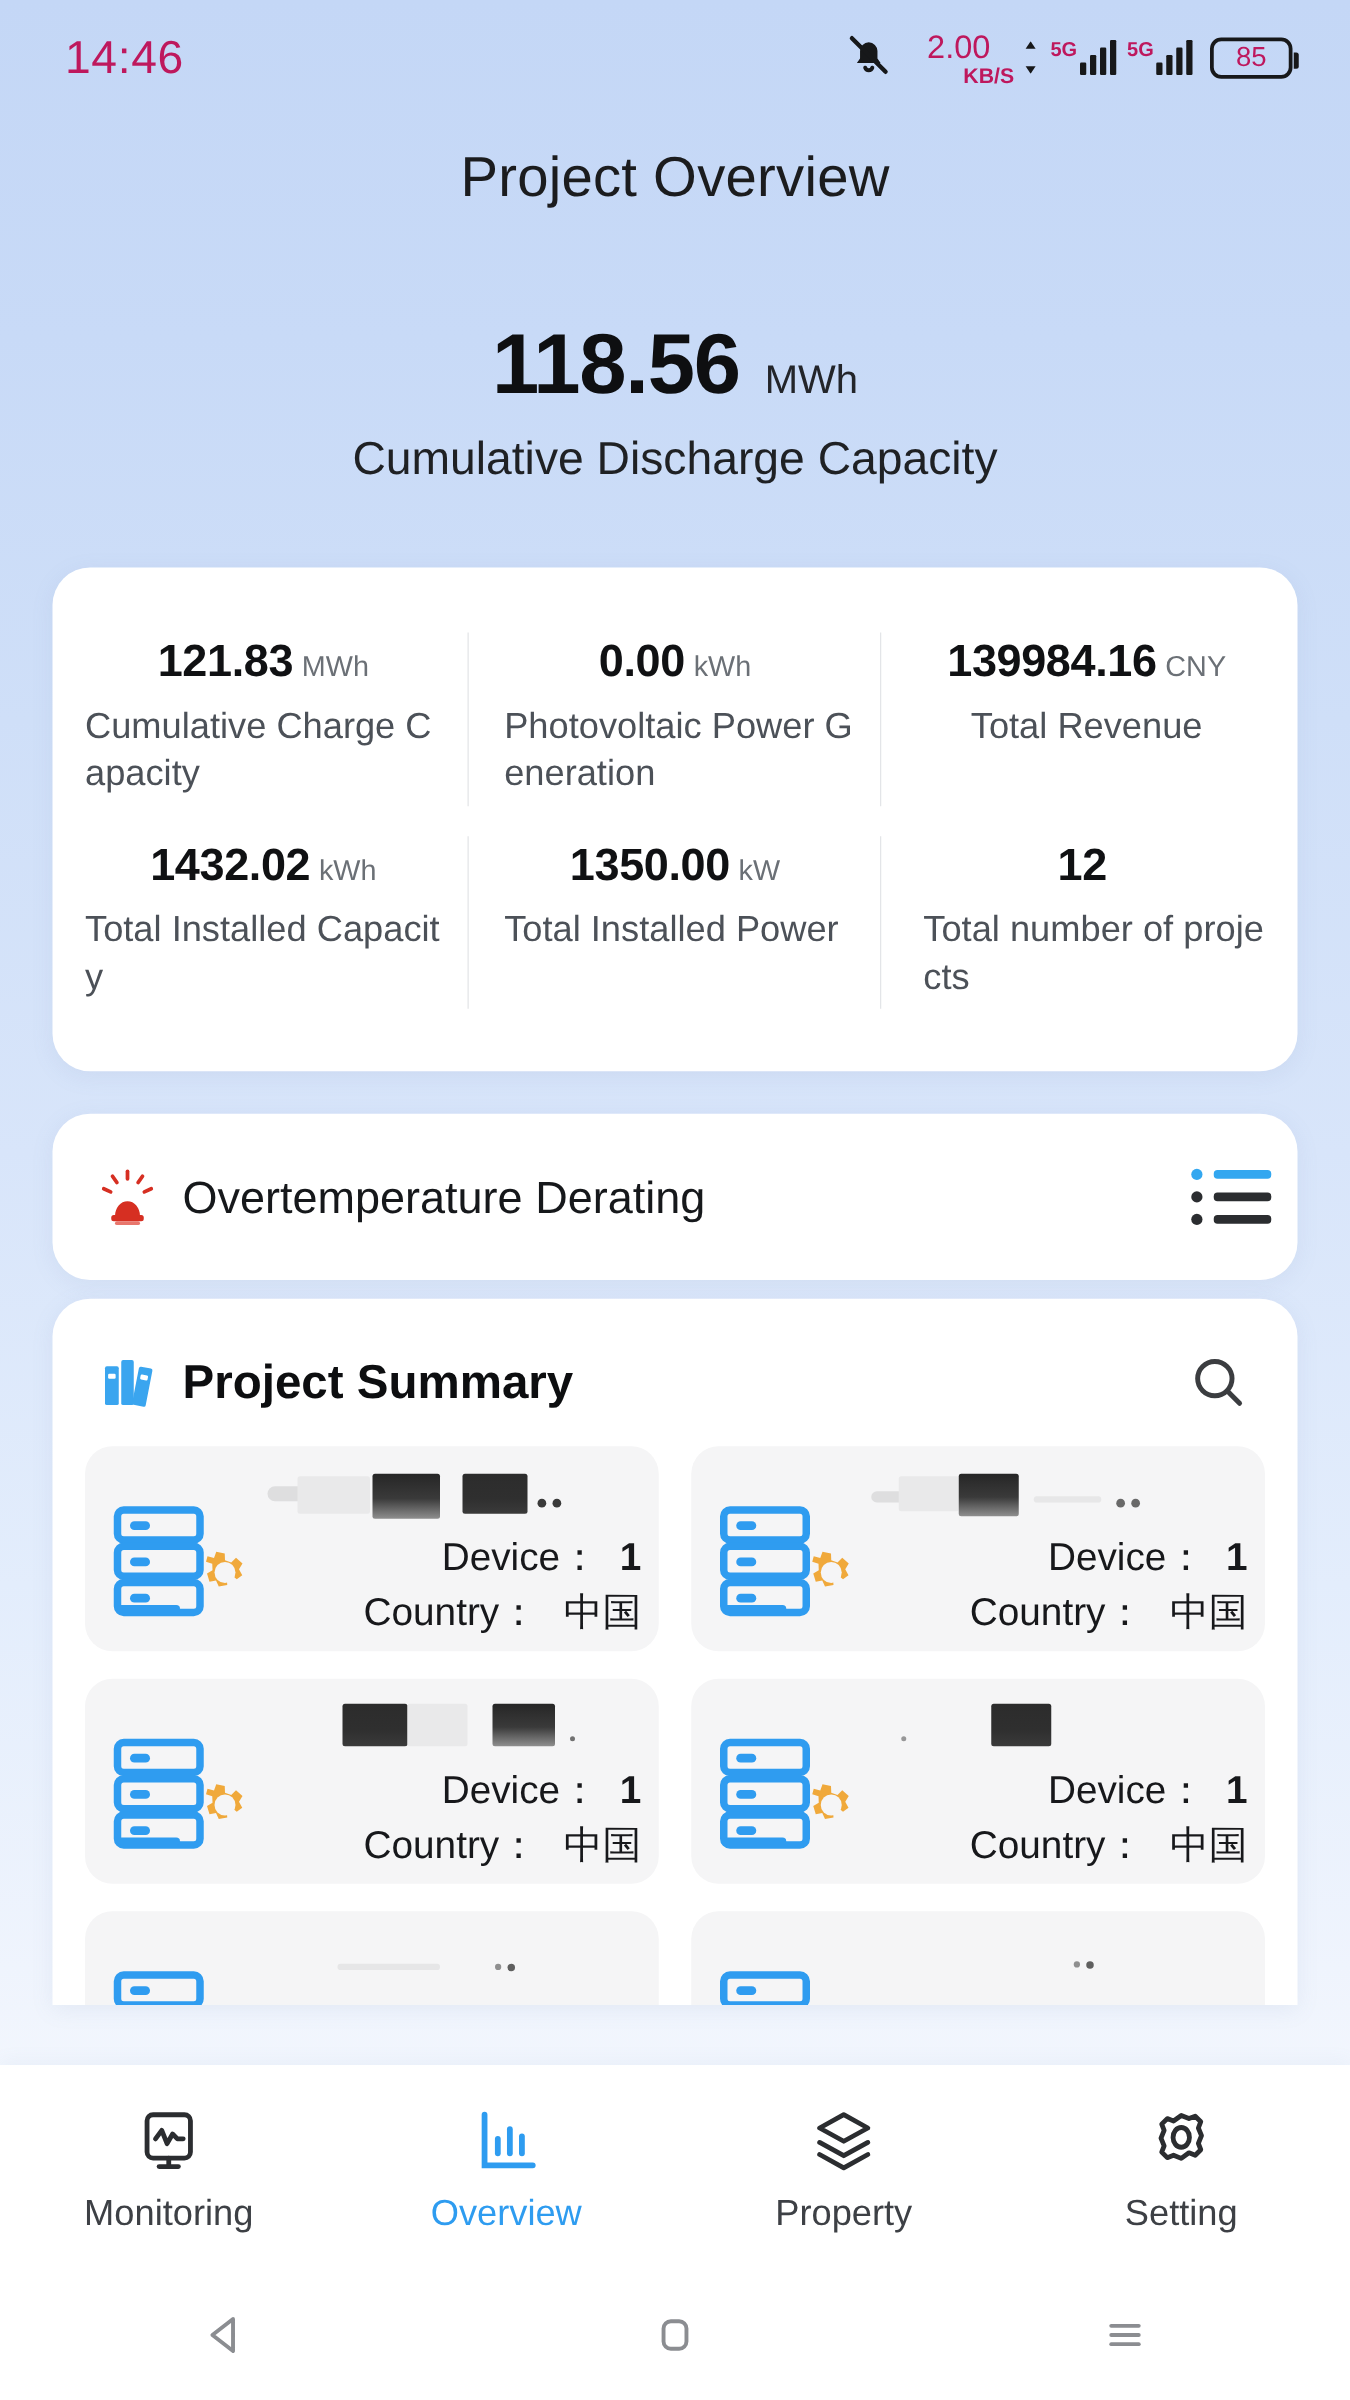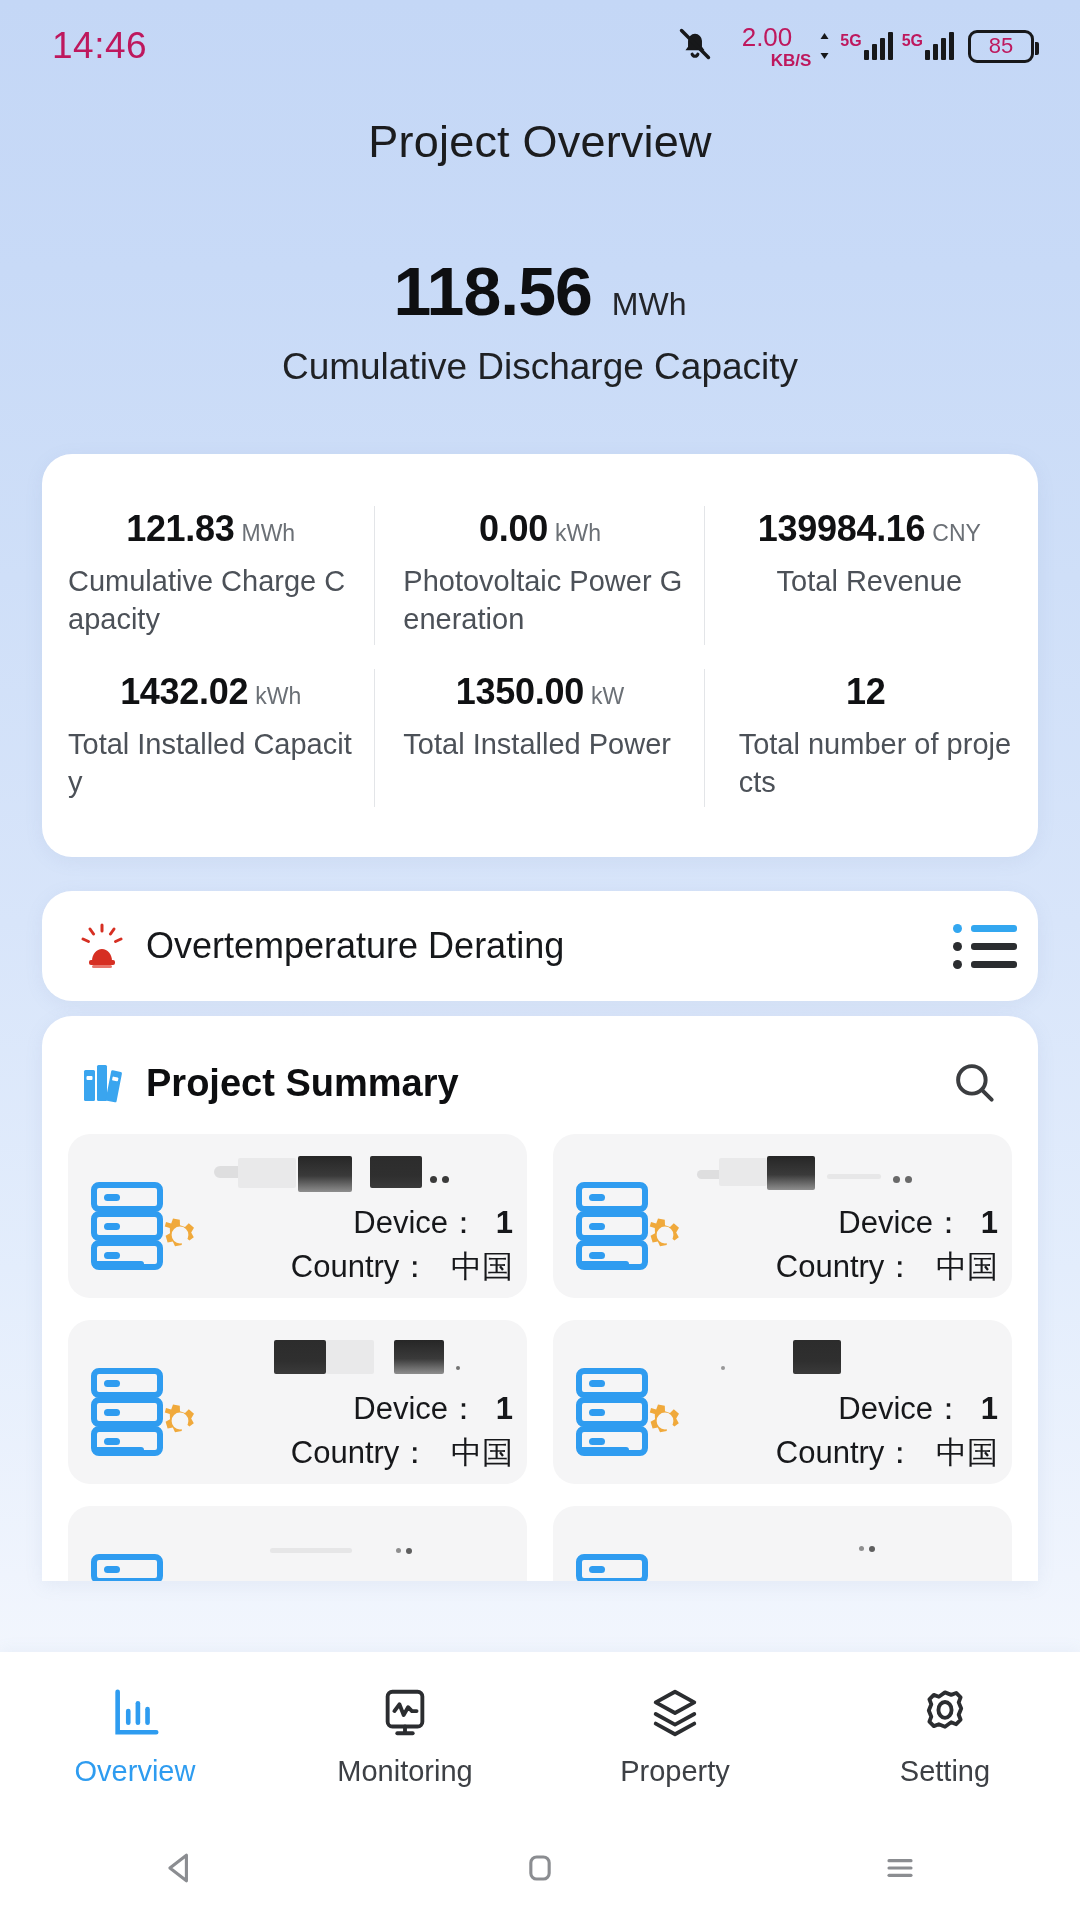"Overtemperature Derating" .alarm-card { height: 110px -> 133px }
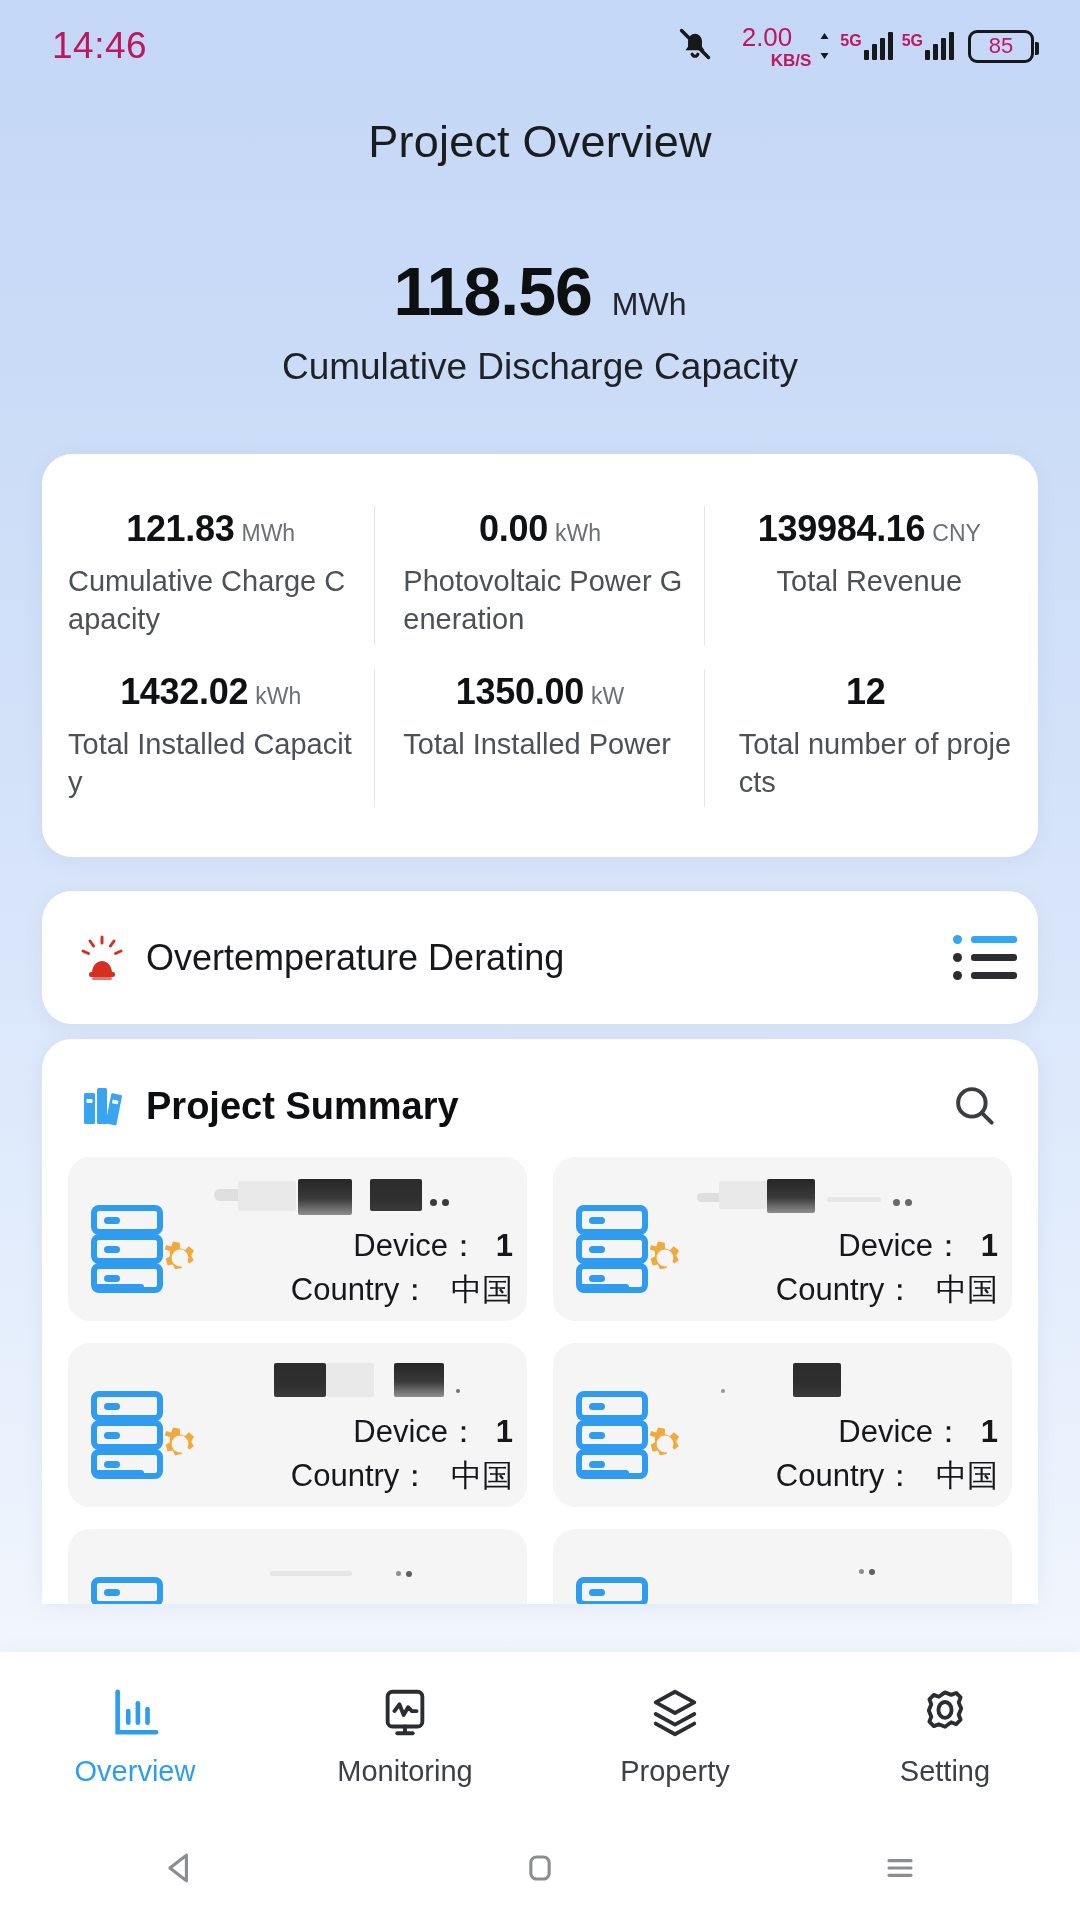"Overview" div.tab { order: before "Monitoring" -> after "Monitoring" }
